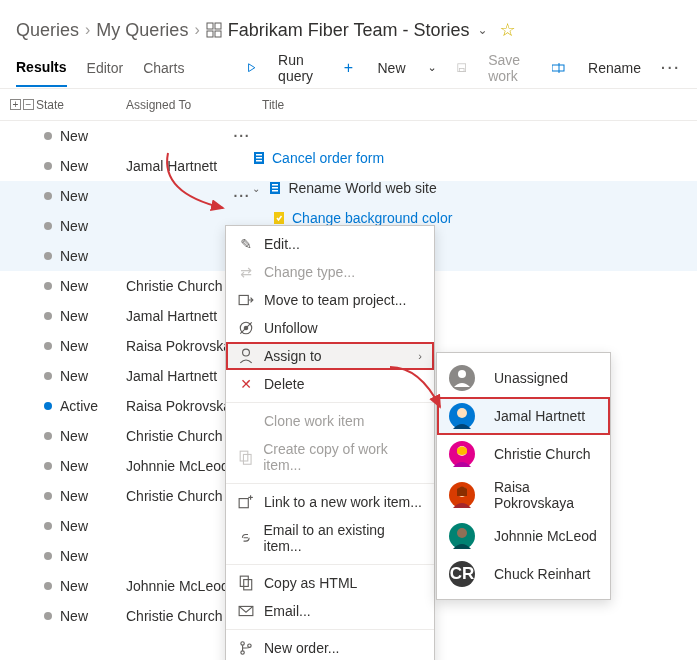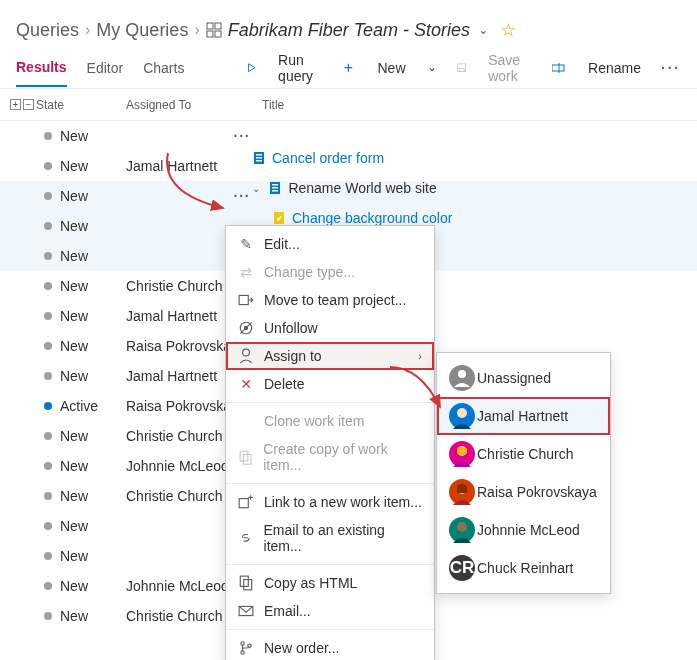"Fabrikam Fiber Team - Stories" .breadcrumb .current { font-style: italic -> none }
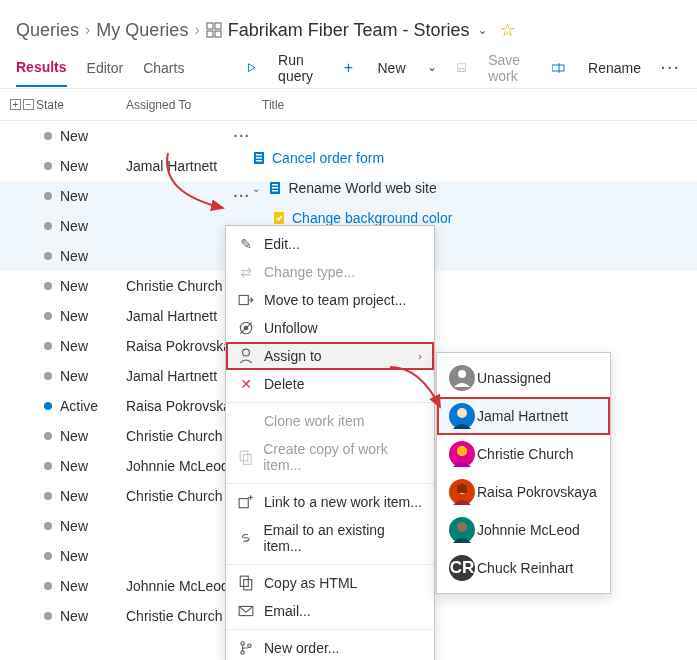"Results" .tabs .tab.active { color: #be185d -> #000000 }
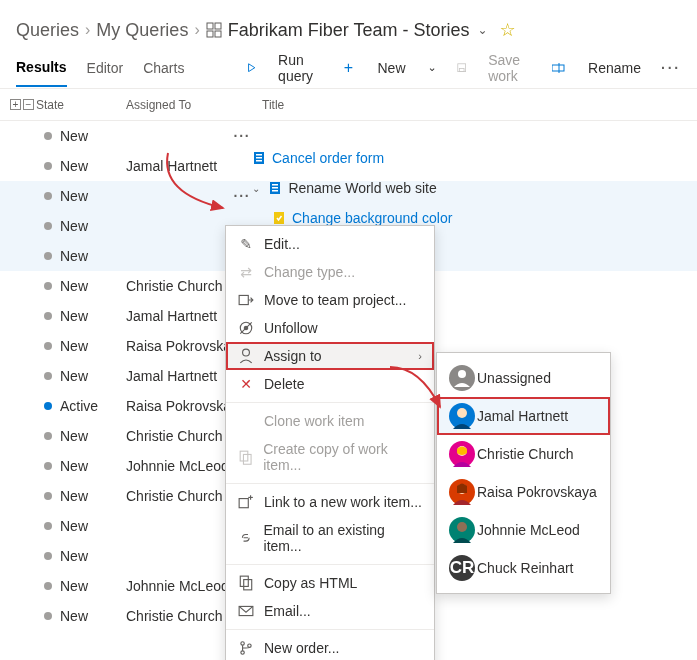"Unassigned" .sub-item { gap: 2px -> 19px }
